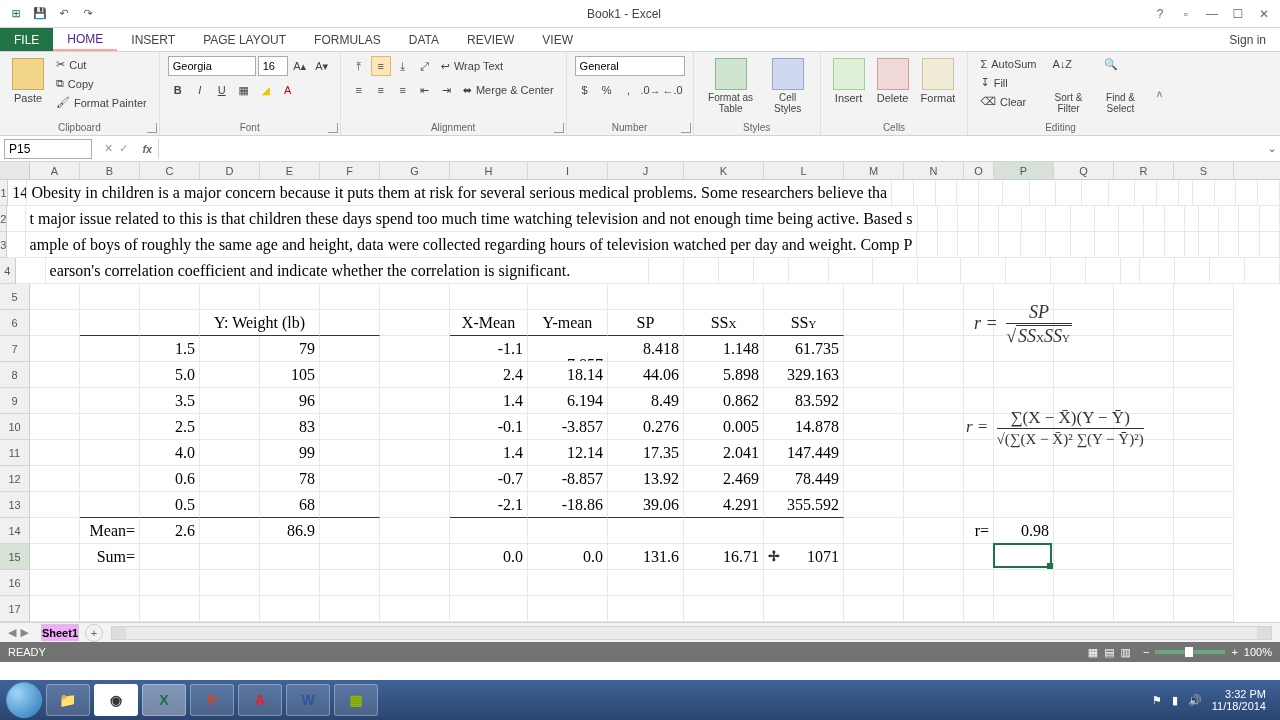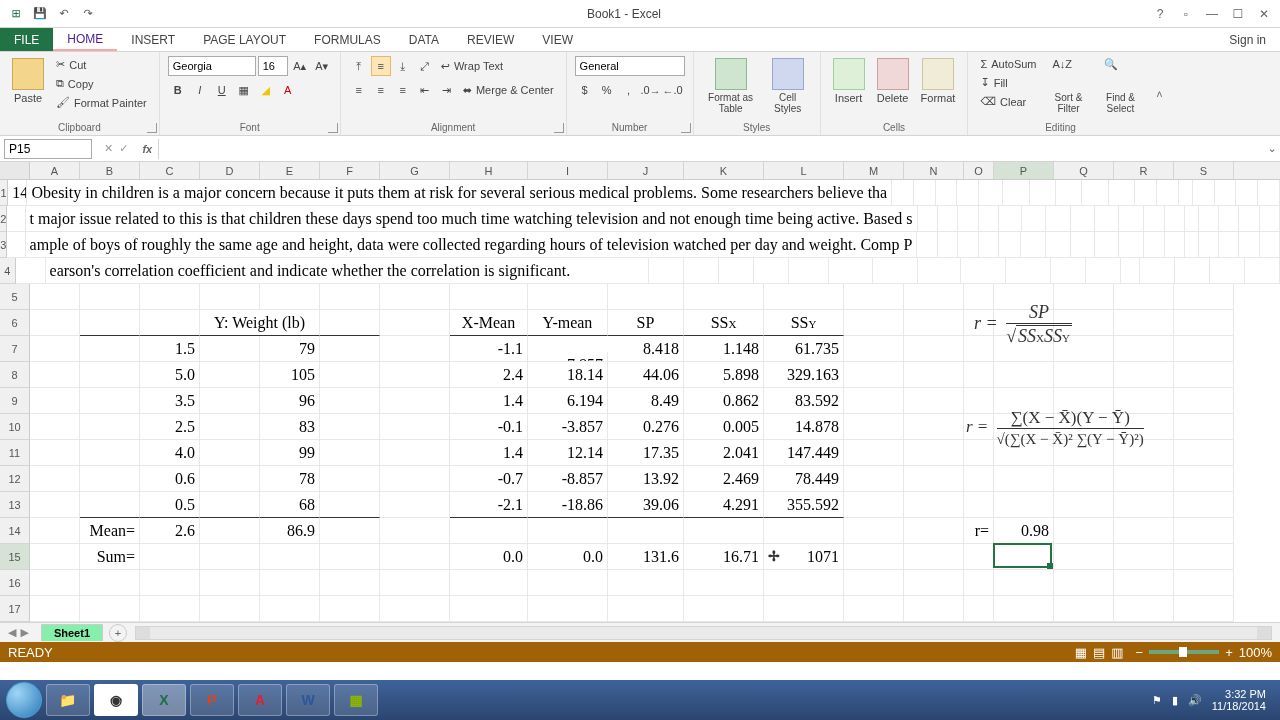"Sheet1" .sheet-tab { background: #86efac -> #f0abfc; padding: 2px 12px -> 2px 0 }
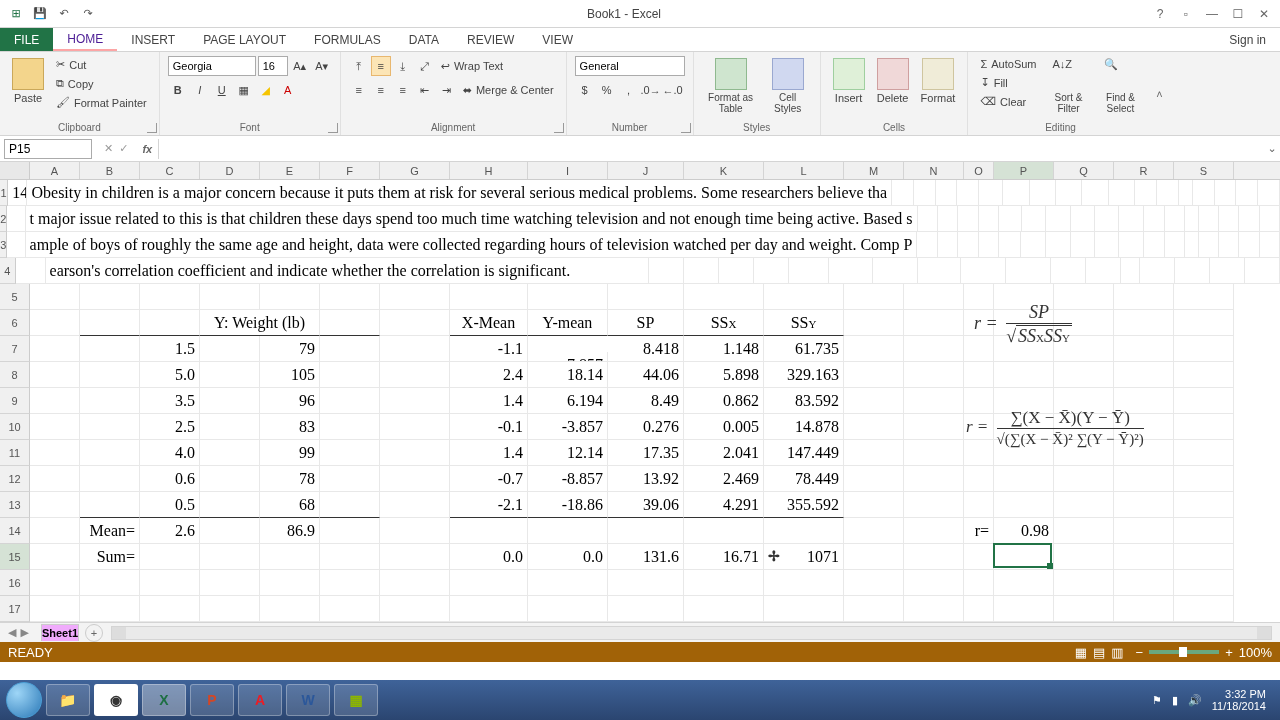"READY" .statusbar { background: #a16207 -> #737373; font-size: 13px -> 11px }
